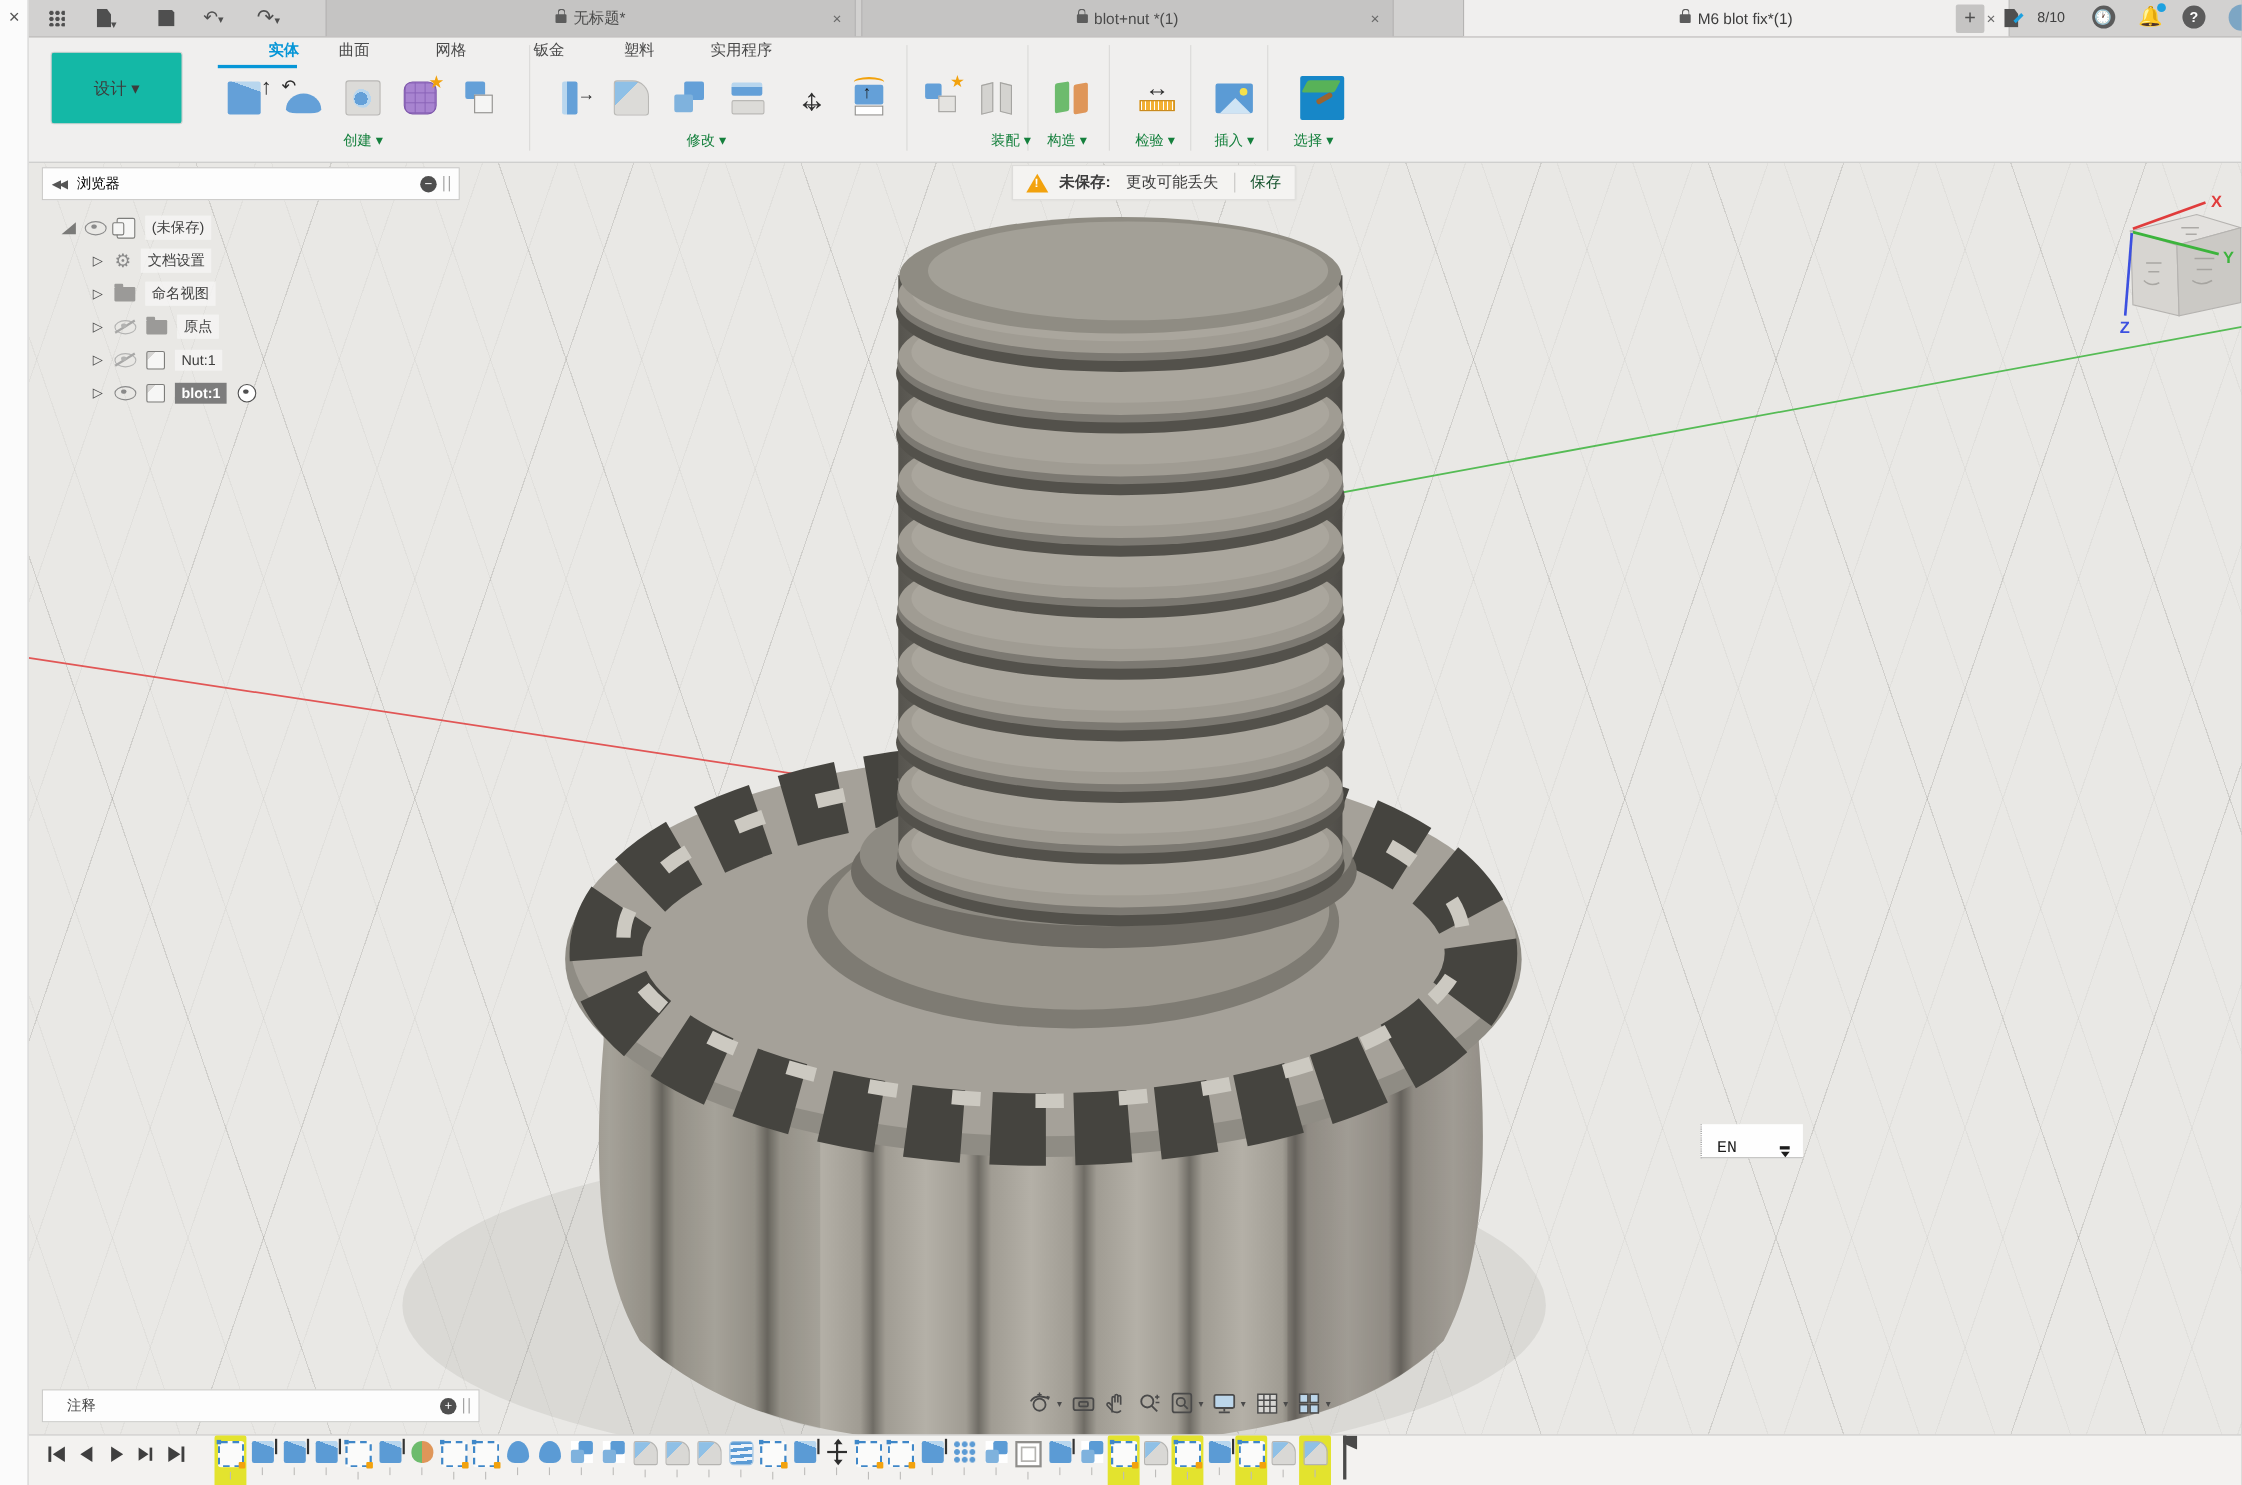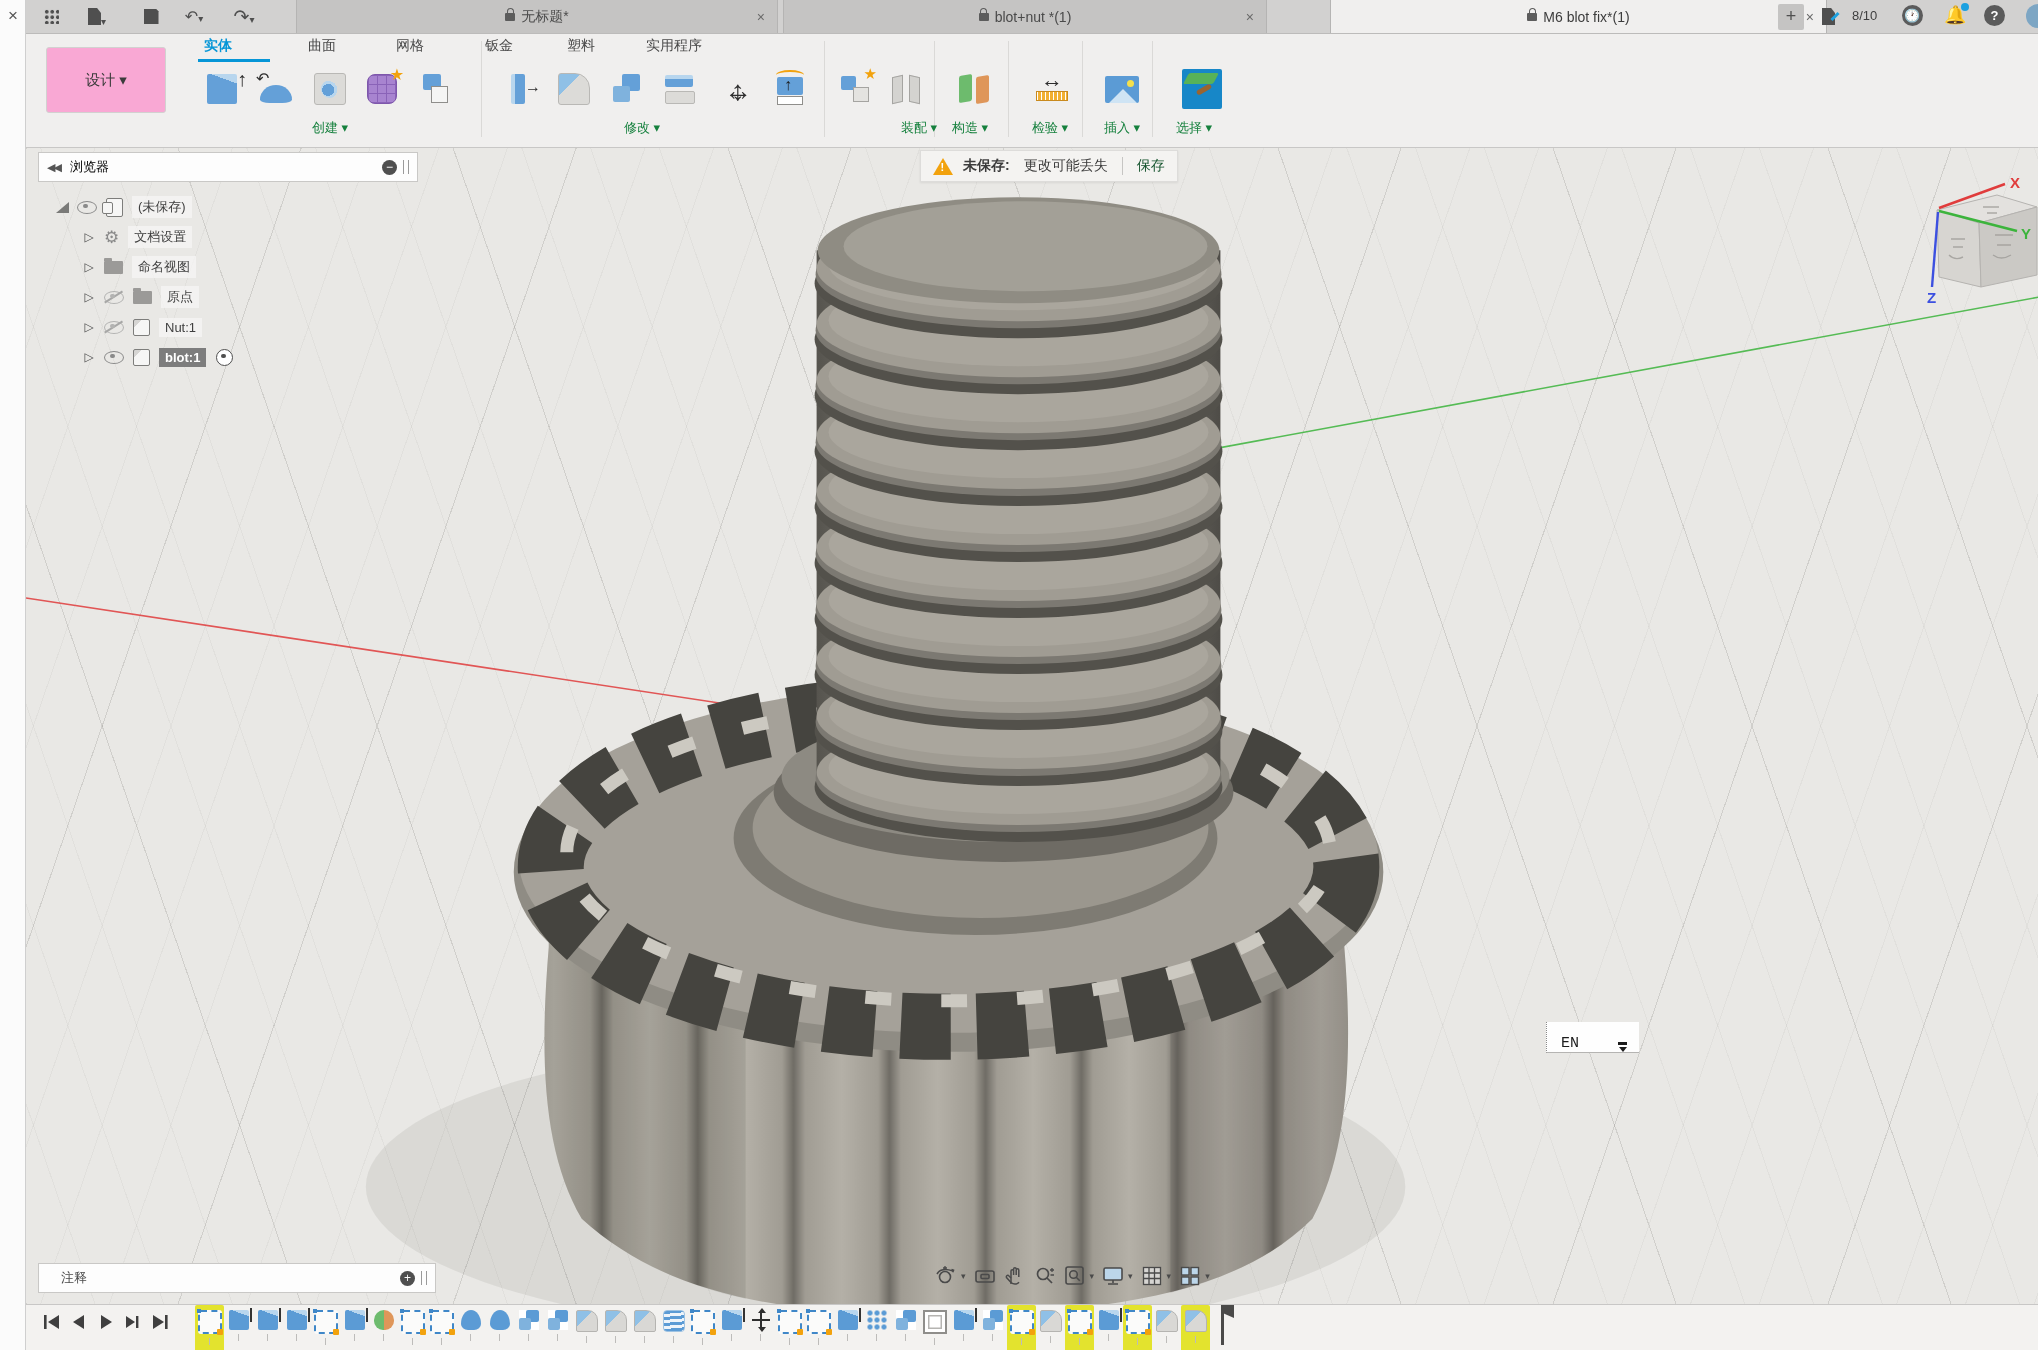"实体" .rtab.active { margin-left: none -> 40px }
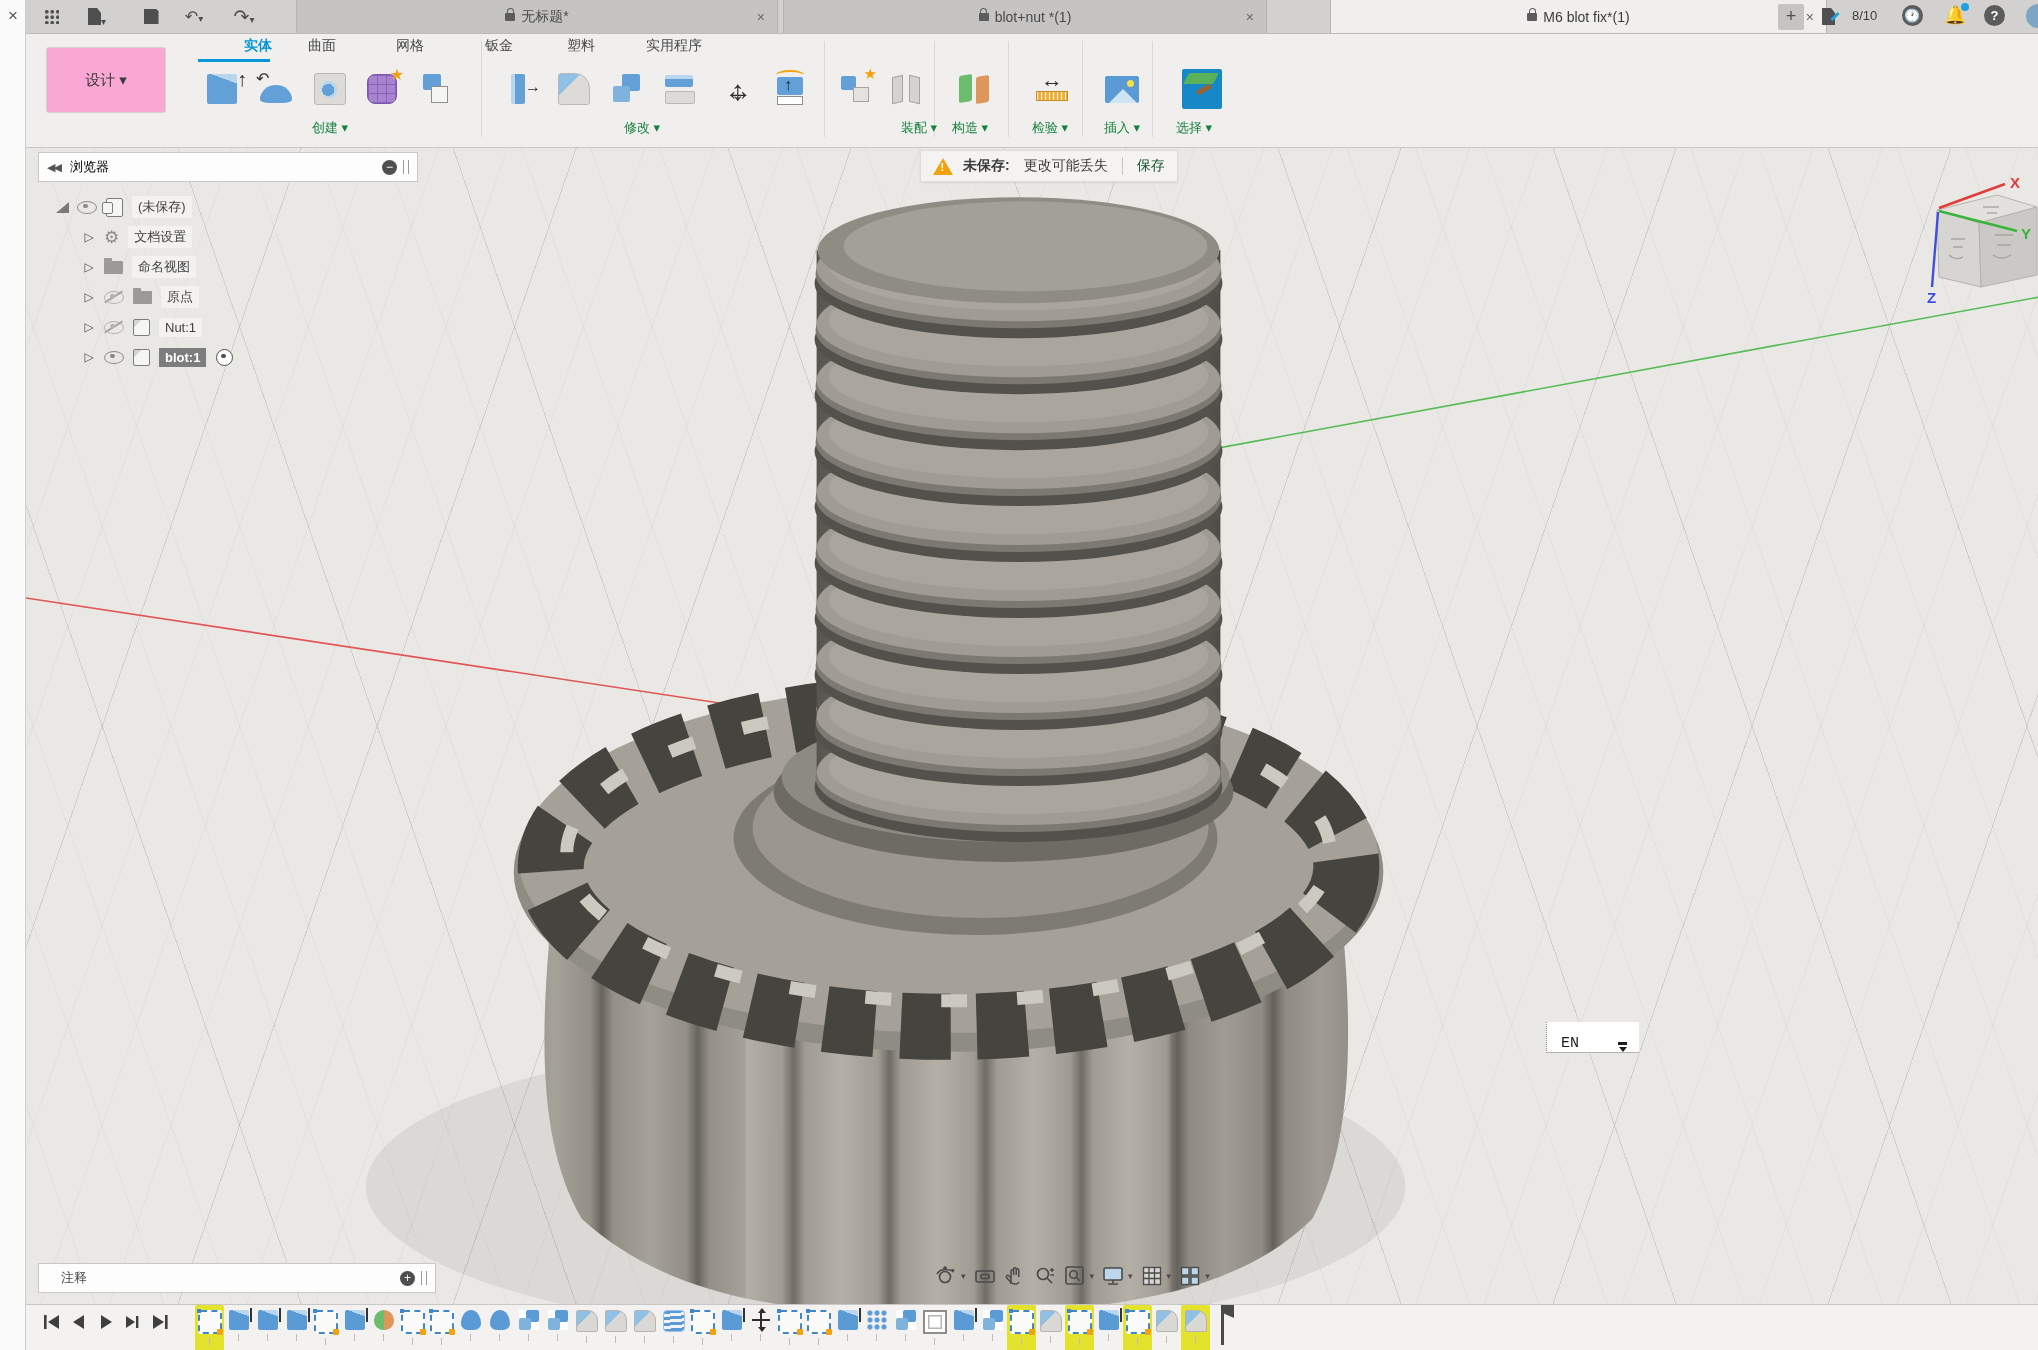"设计 ▾" #design-btn { background: #f9a8d4 -> #14b8a6 }
